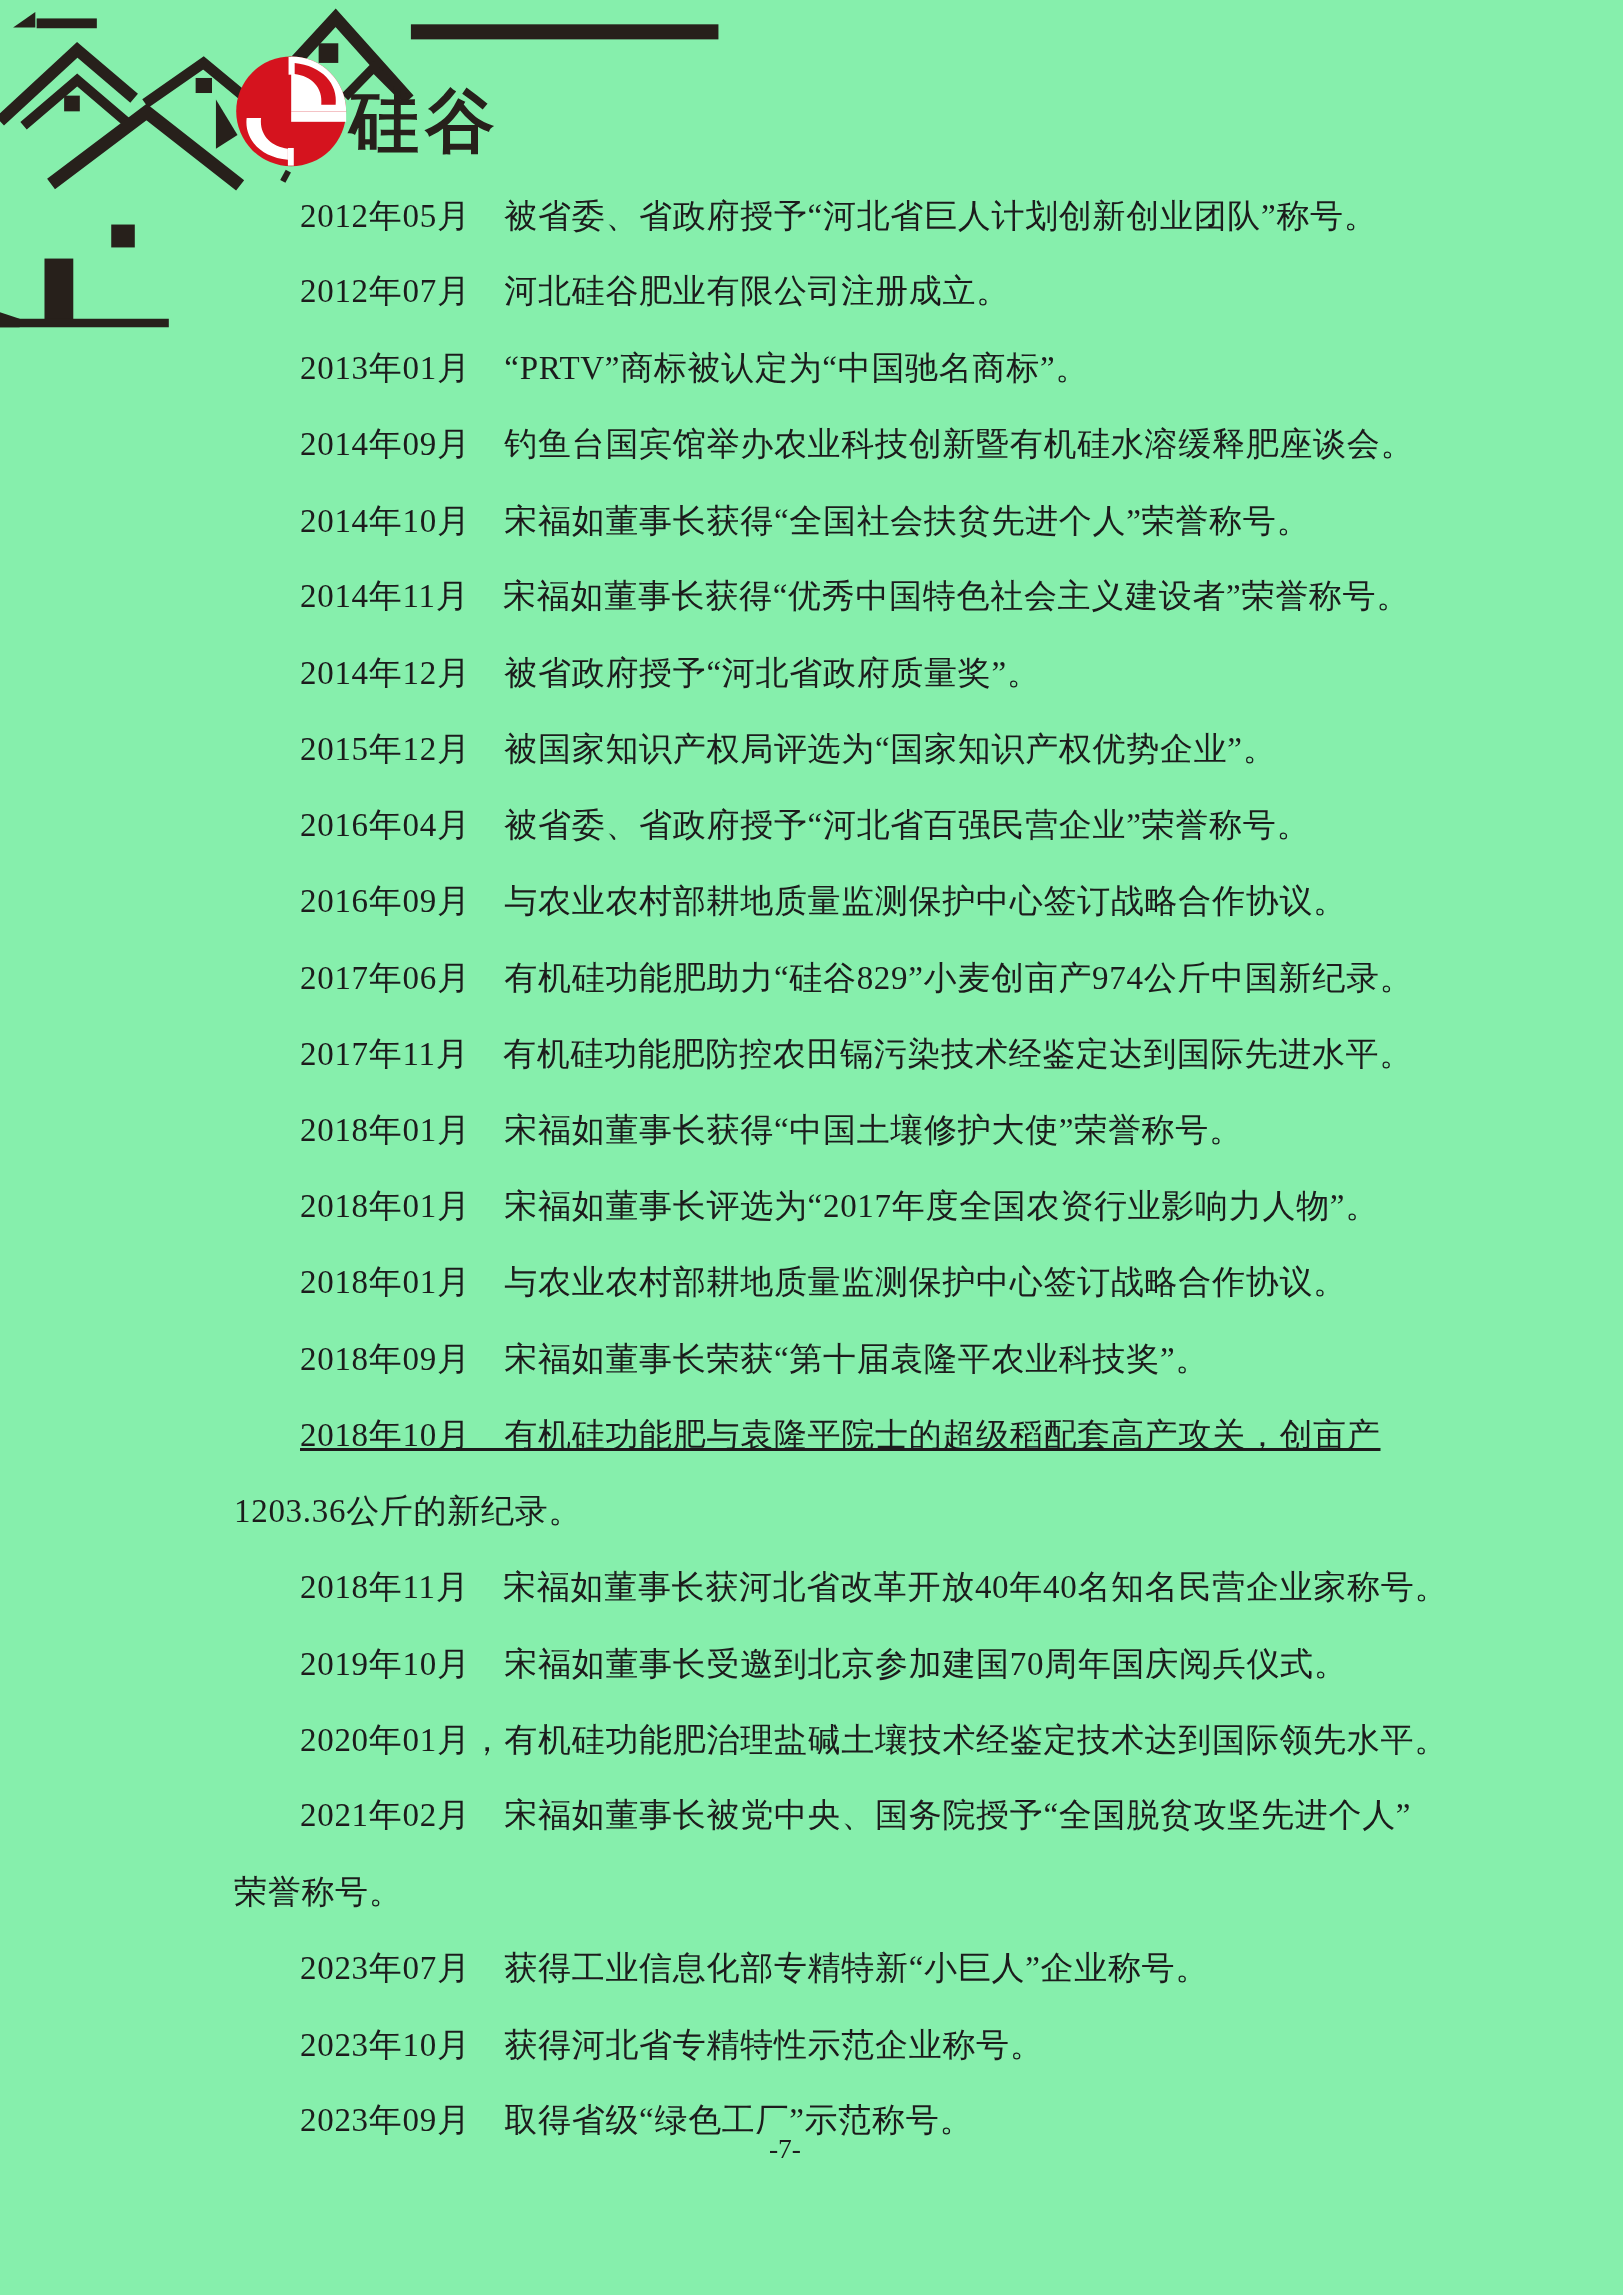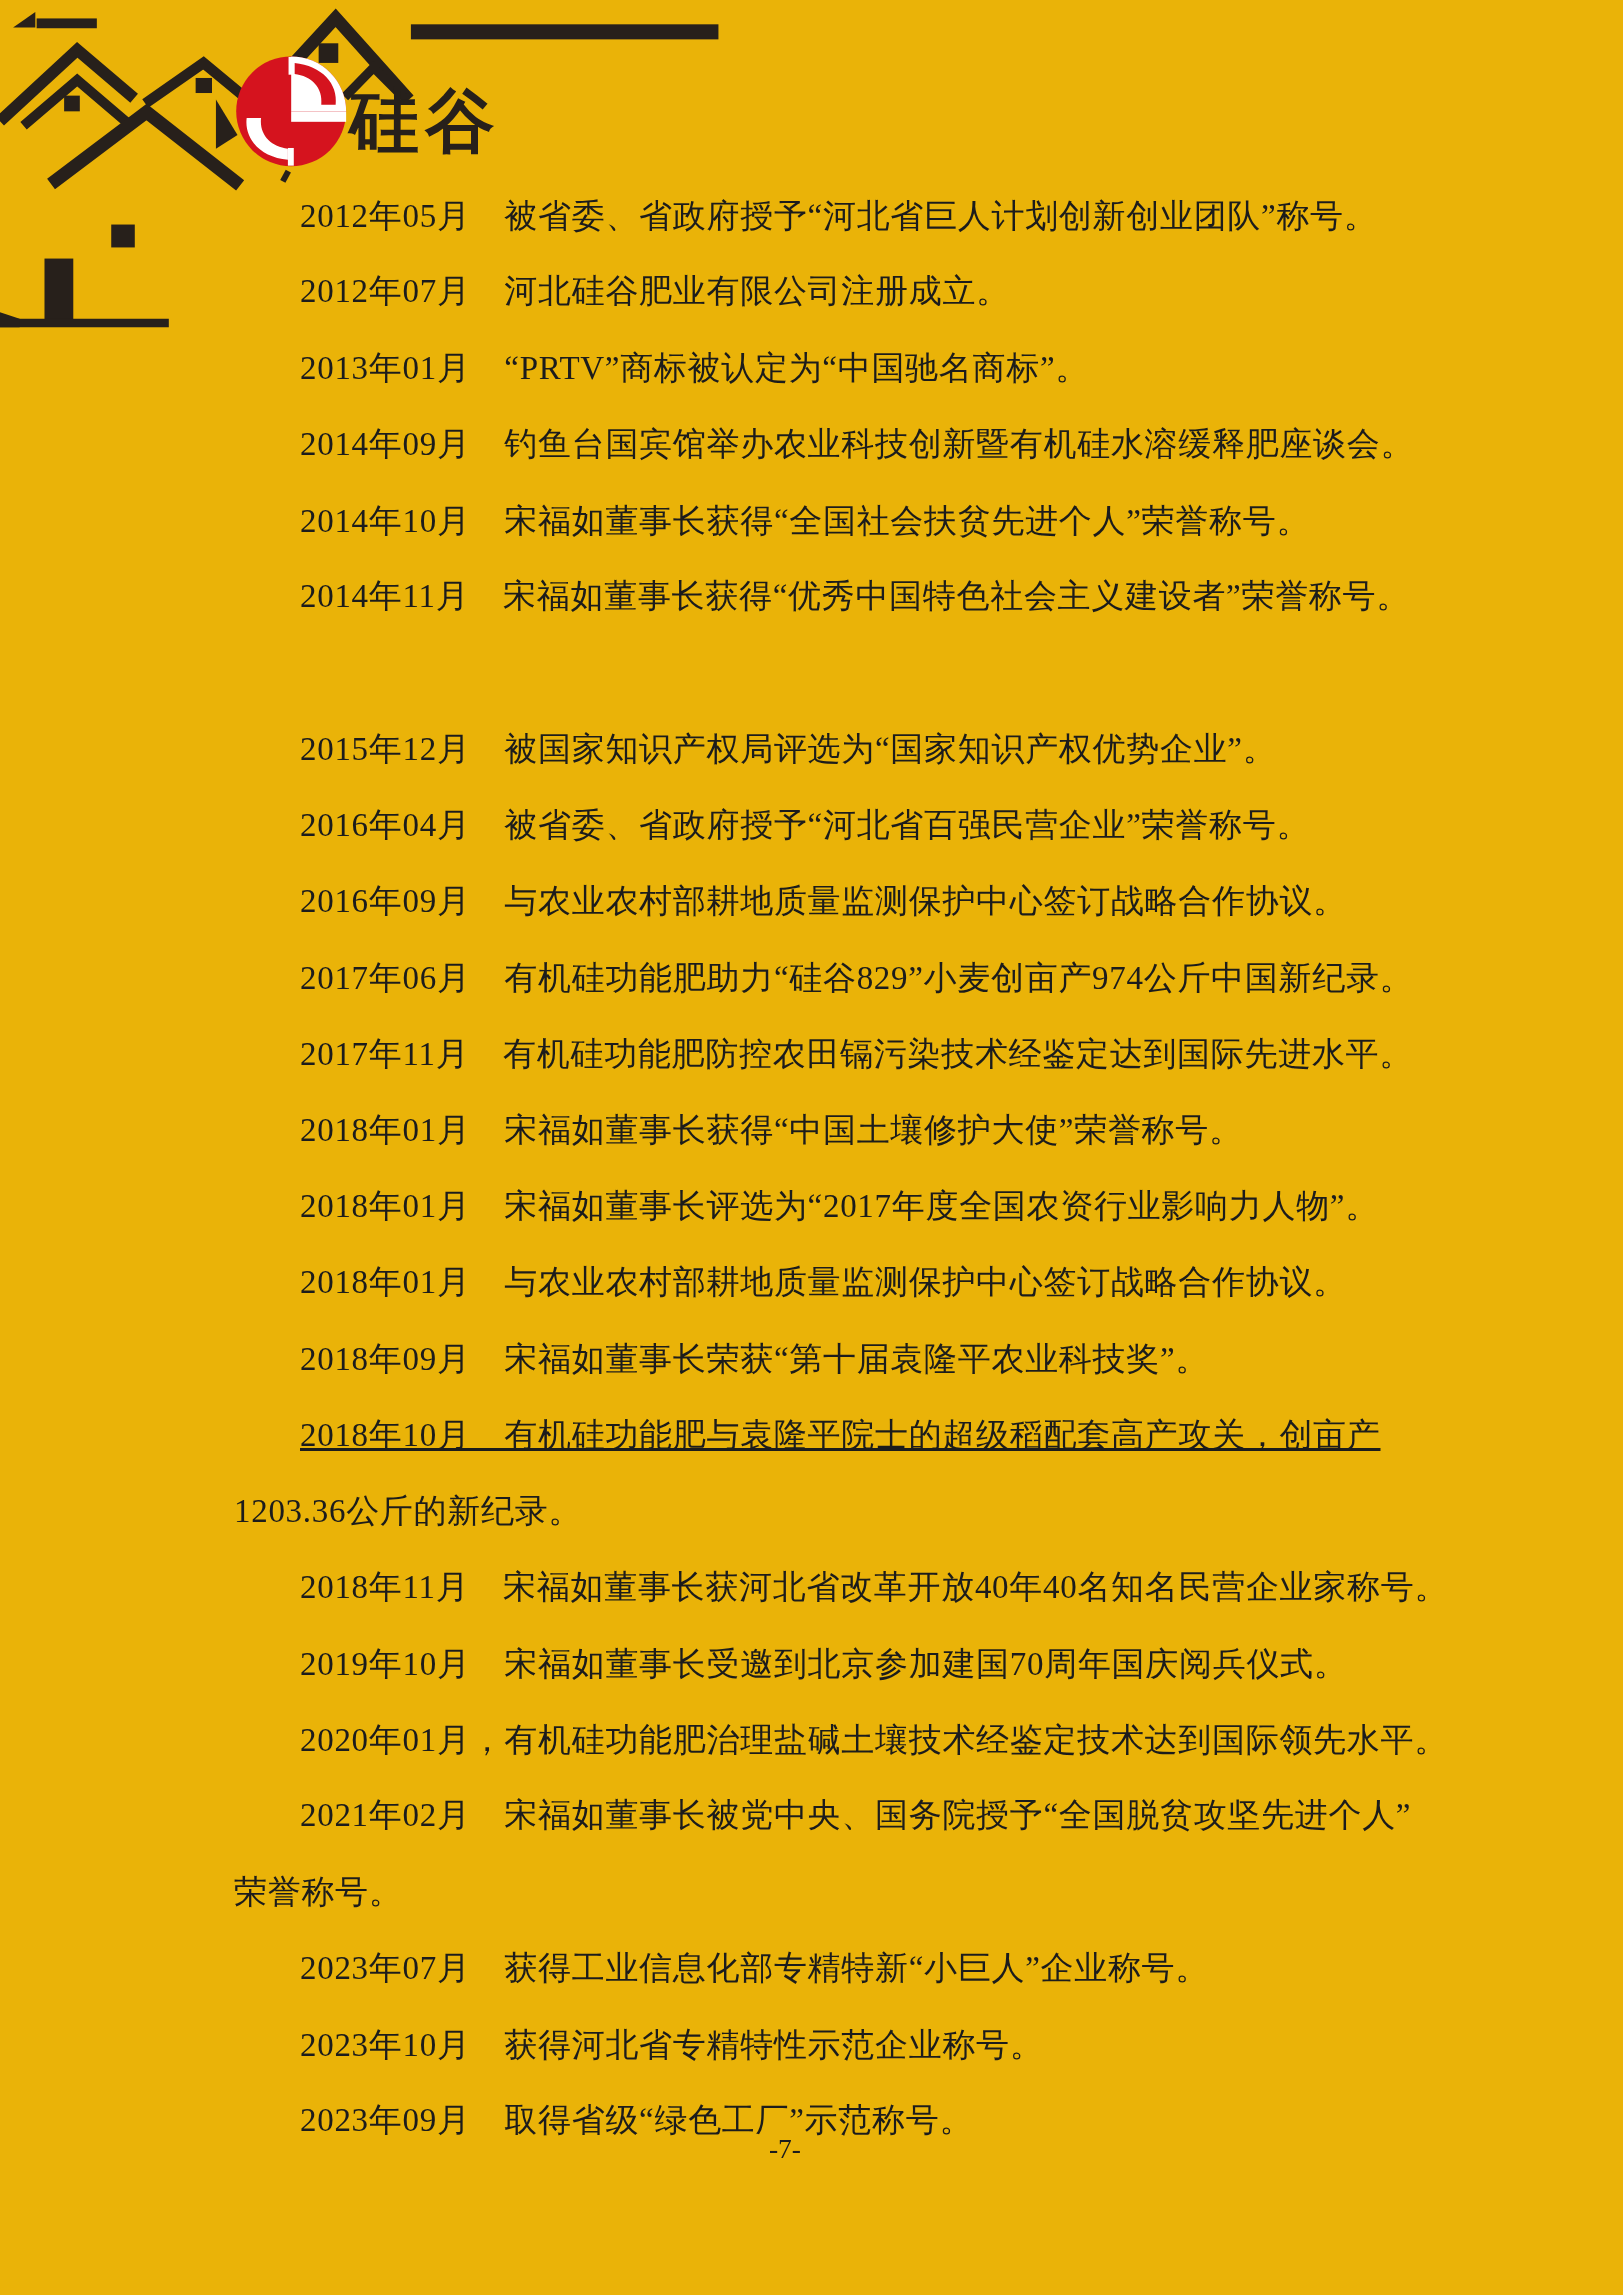"硅谷" .page { background: #eab308 -> #86efac }
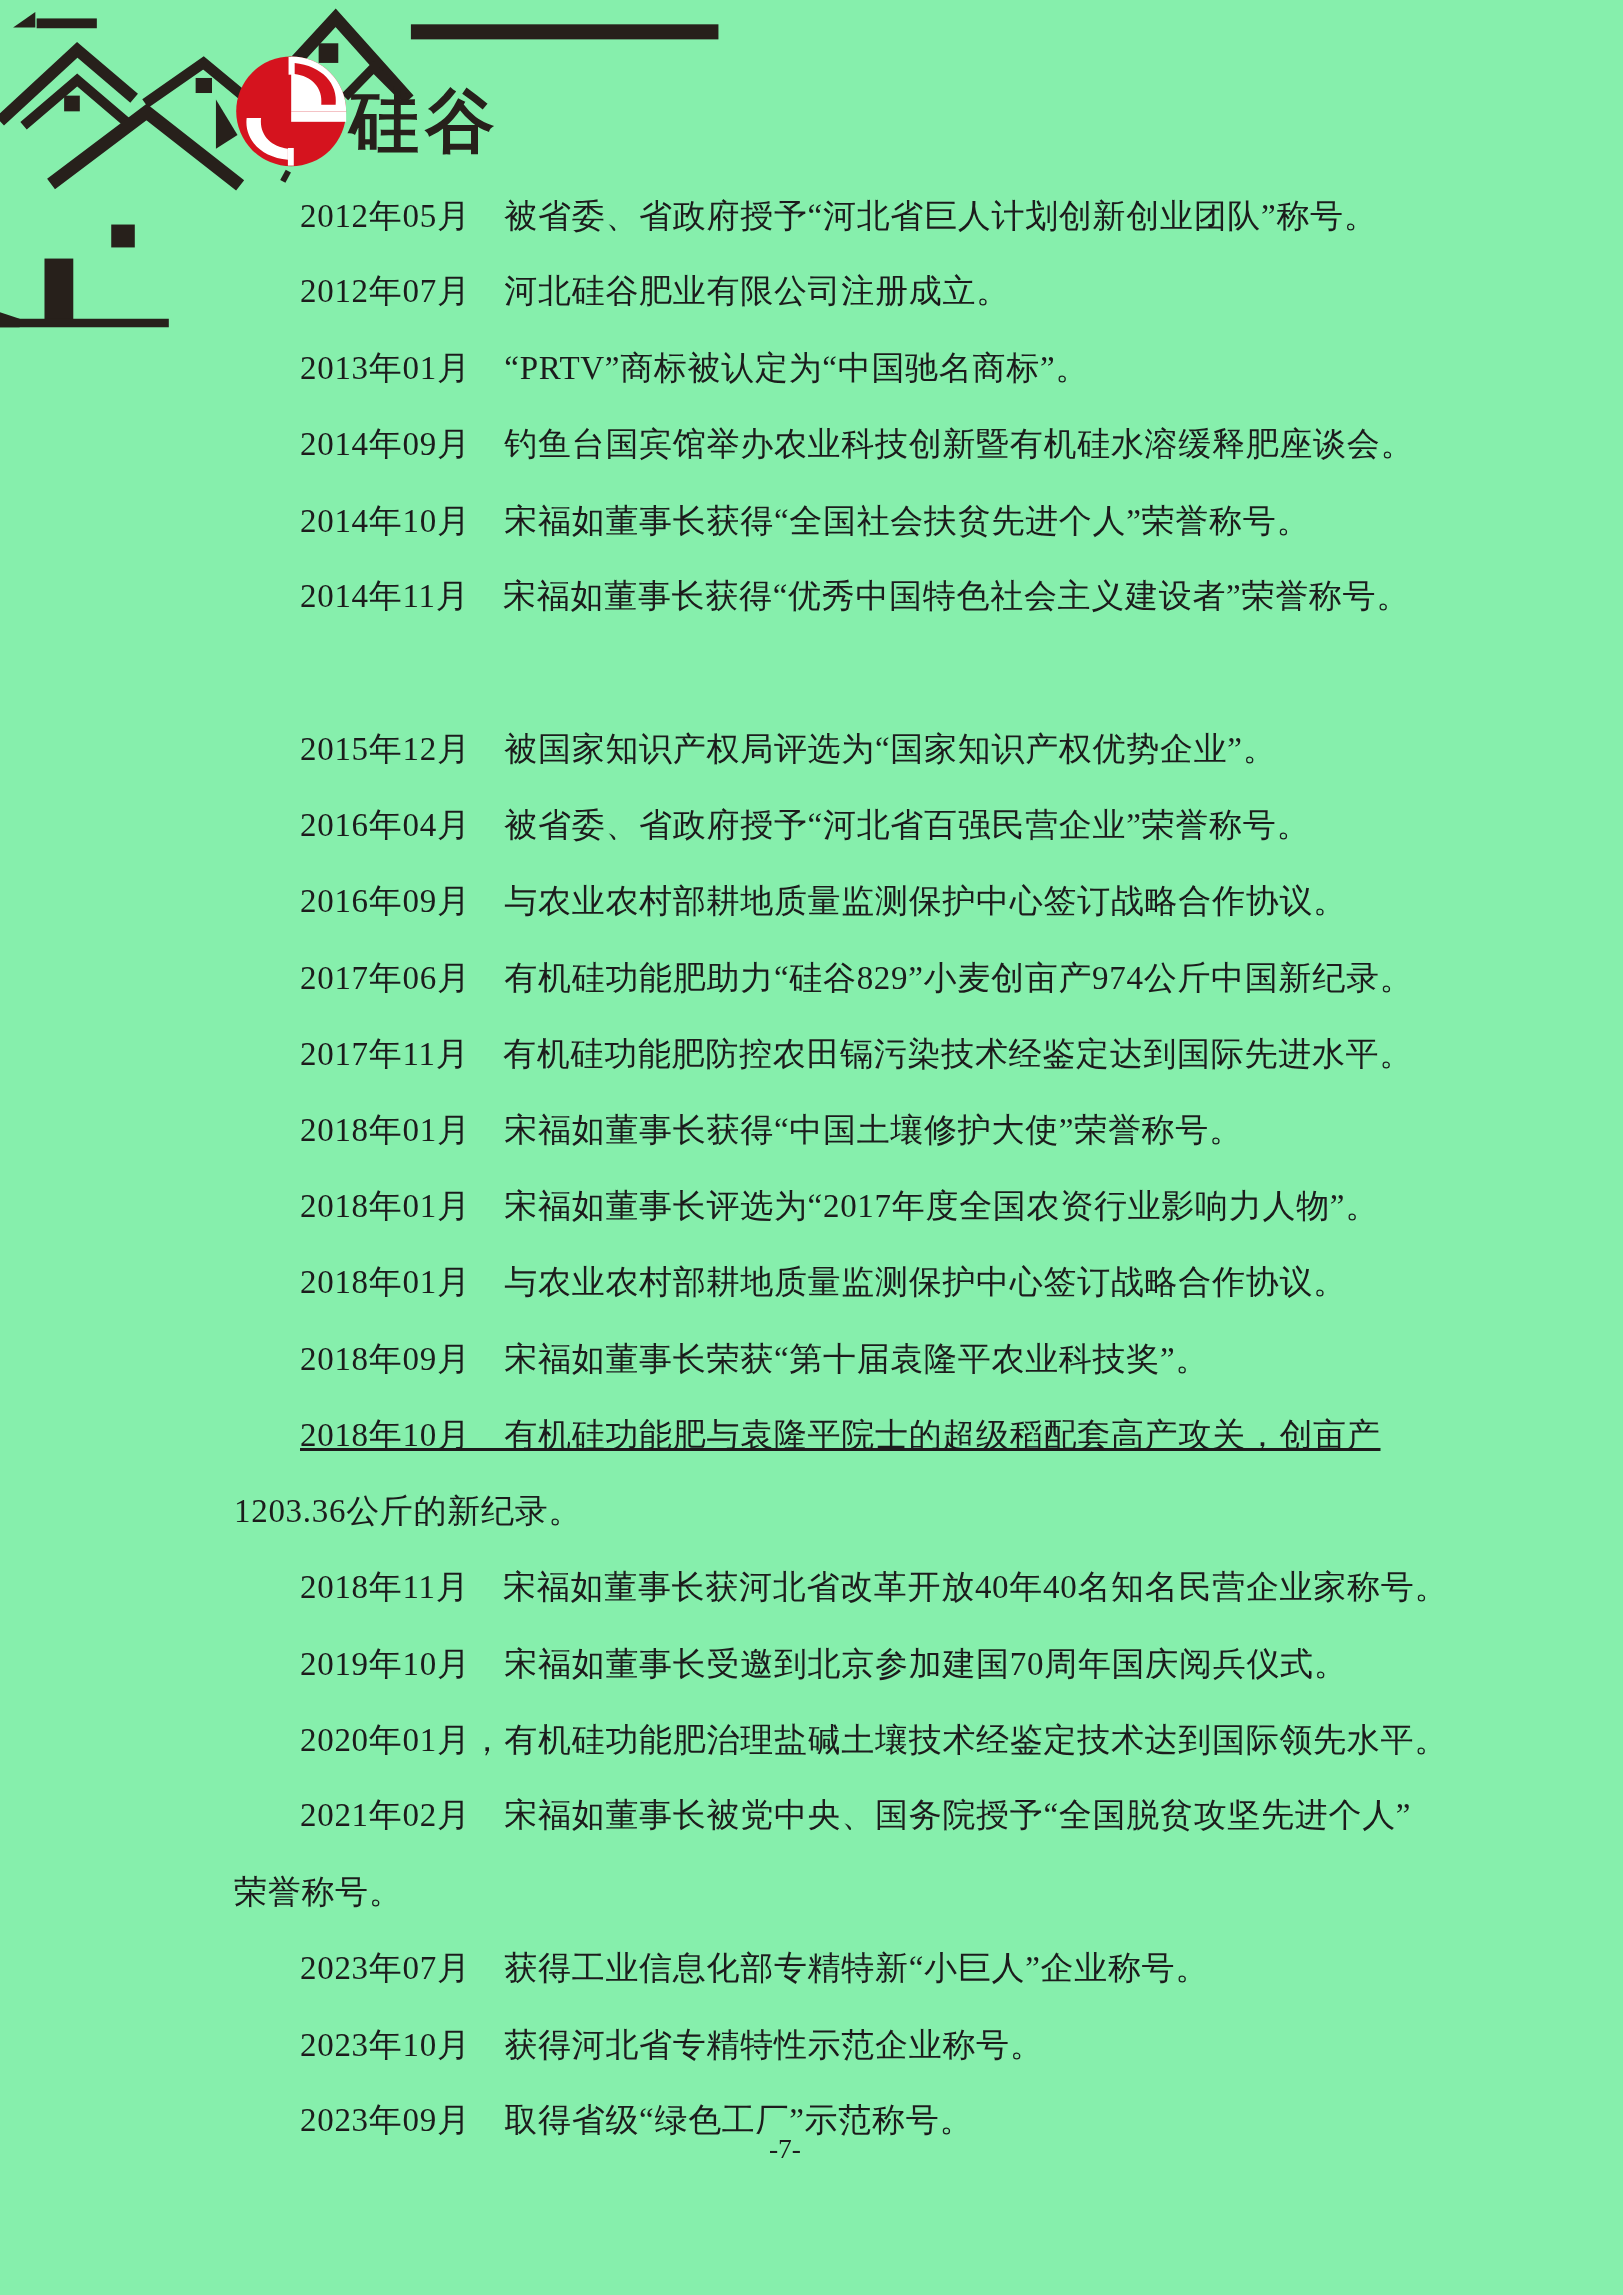"2014年12月 被省政府授予“河北省政府质量奖”。" div.tl-line { html: none -> <div>2014年12月 被省政府授予“河北省政府质量奖”。</div> }
